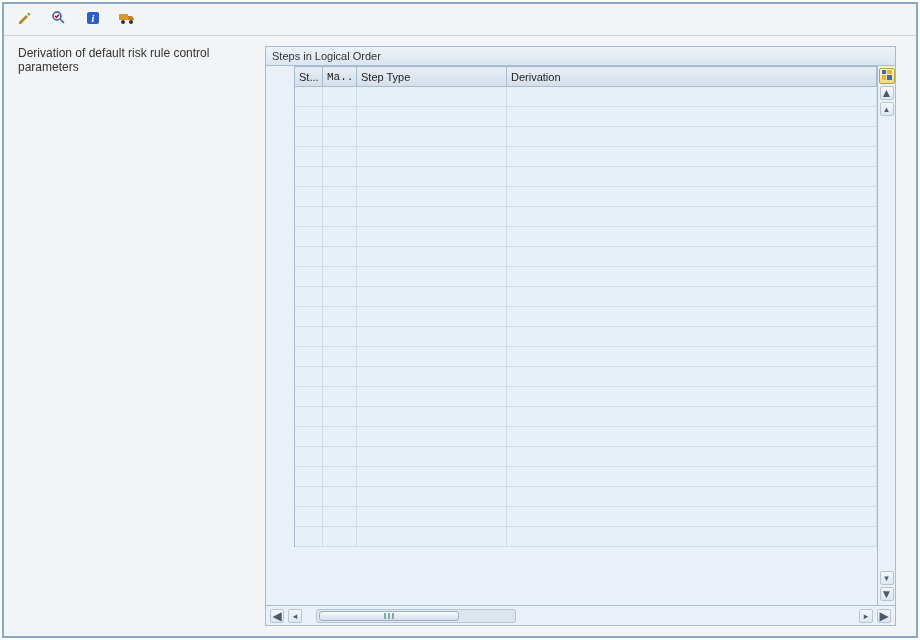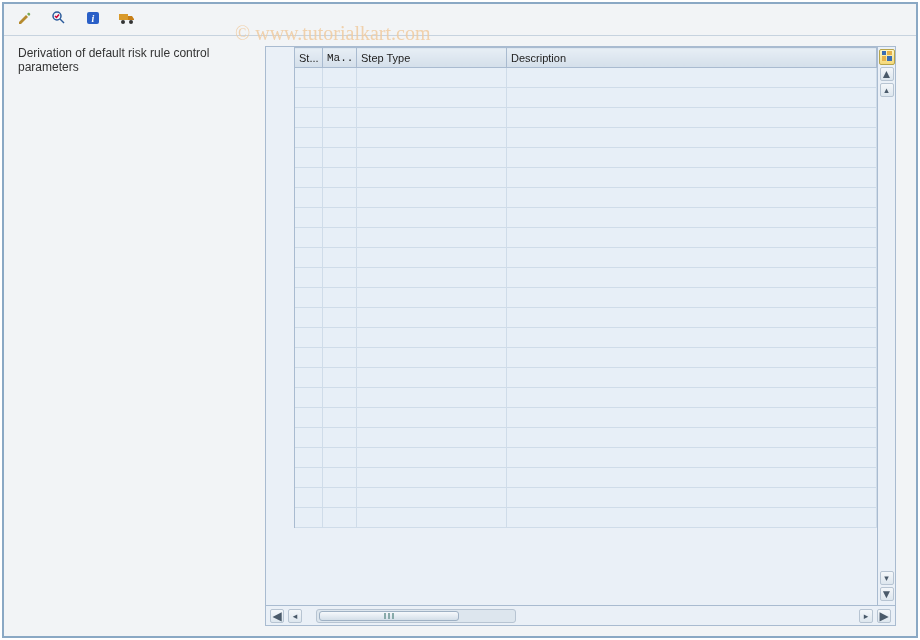"© www.tutorialkart.com" div.watermark { html: <div>© www.tutorialkart.com</div> -> none }
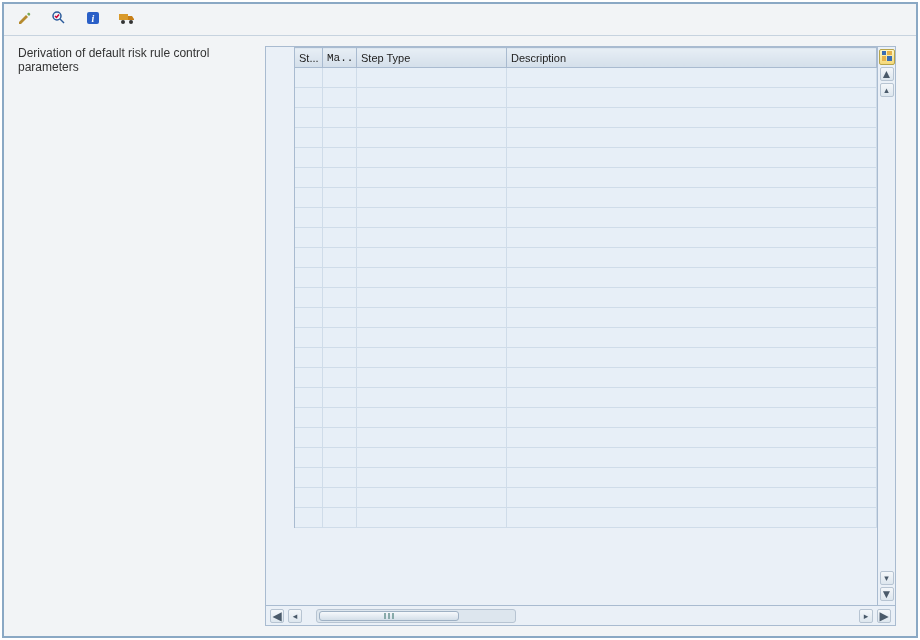"Steps in Logical Order" div.panel-header { html: none -> <div>Steps in Logical Order</div> }
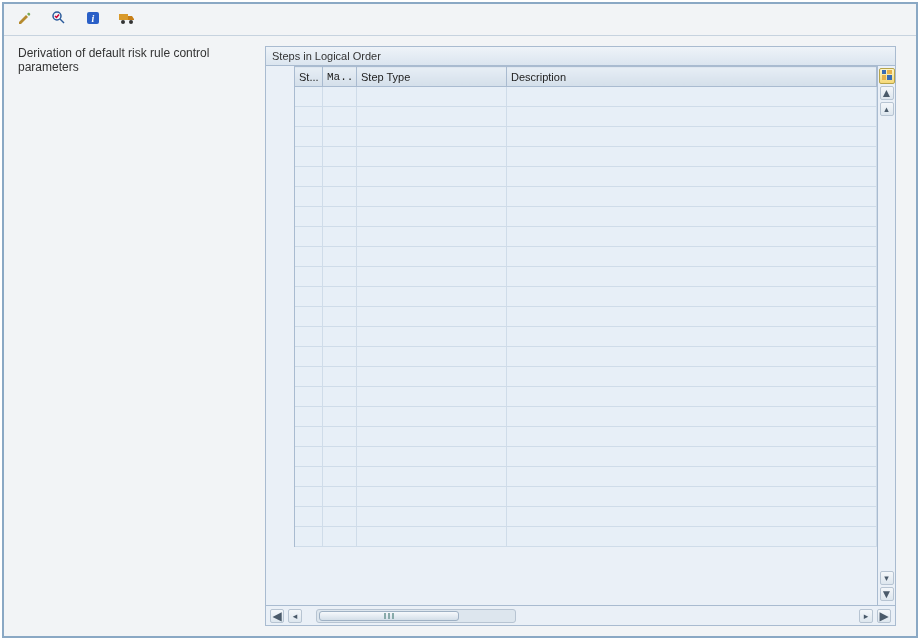"Description" th.col-desc { text: Description -> Derivation }
